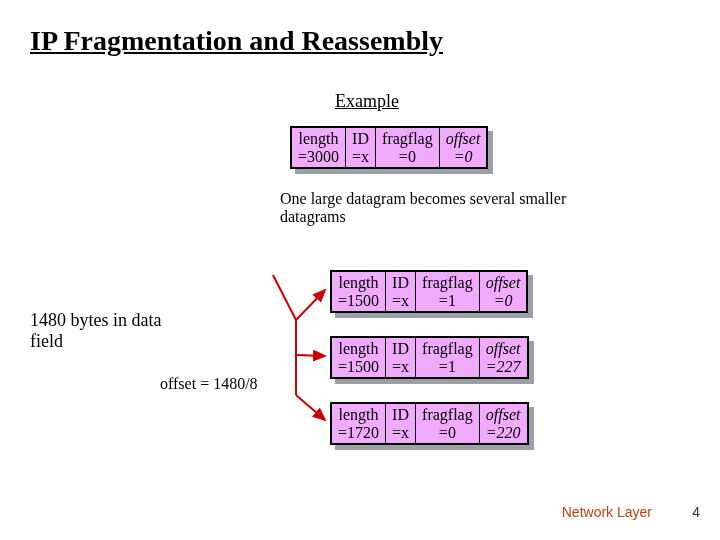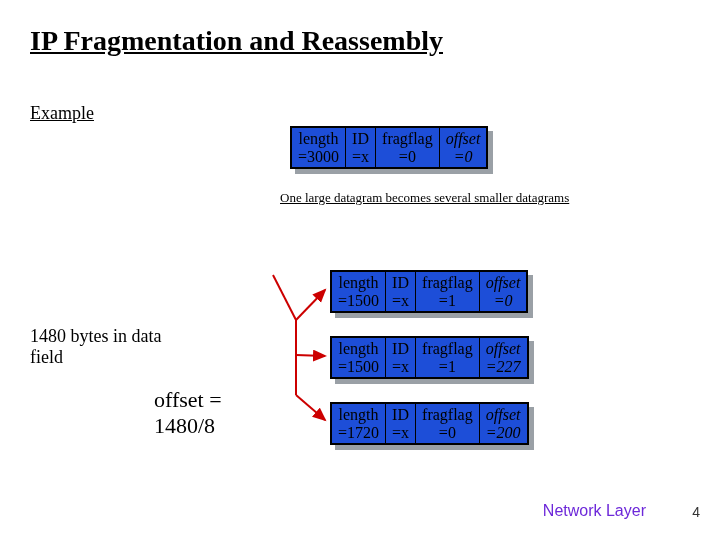"Example" div { margin-top: 46px -> 34px; text-align: none -> center }
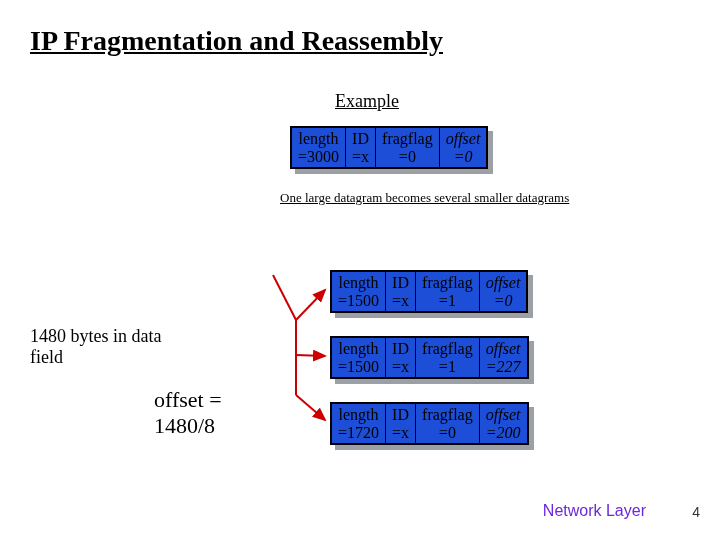"length" .dg { background: #1d4ed8 -> #f0abfc }
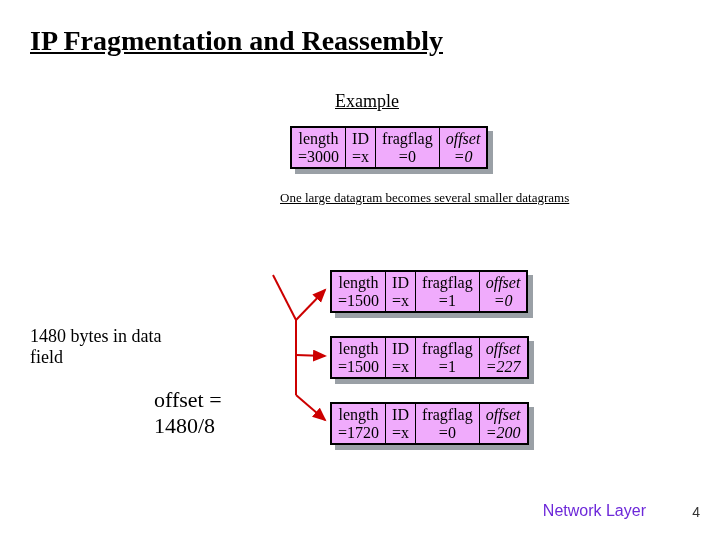"One large datagram becomes several" .caption { font-size: 13px -> 16px; text-decoration: underline -> none }
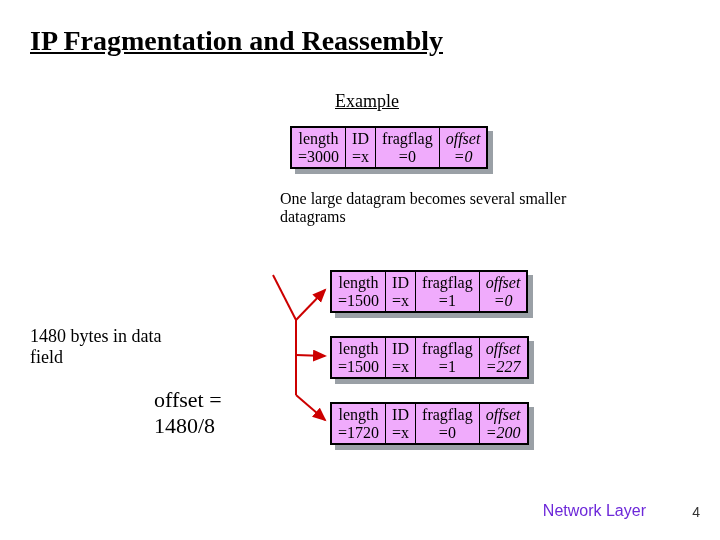"1480 bytes in data field" .note1 { margin-top: 16px -> none }
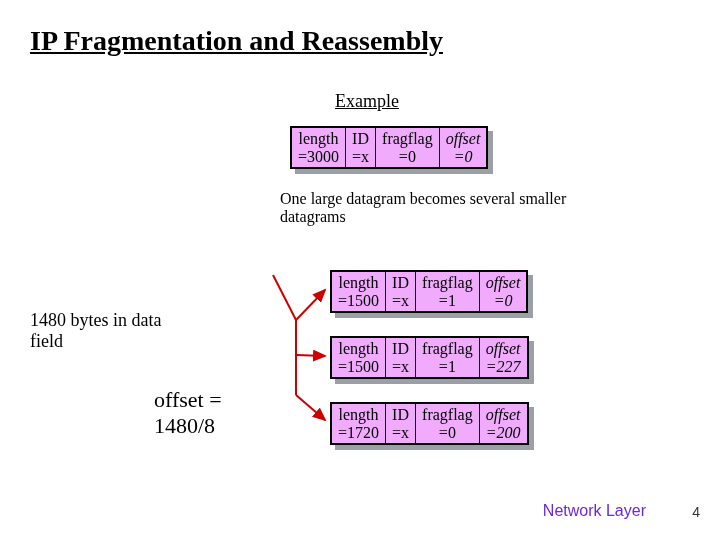"offset = 1480/8" .note2 { font-size: 22px -> 16px; left: 154px -> 160px; margin-top: 12px -> none }
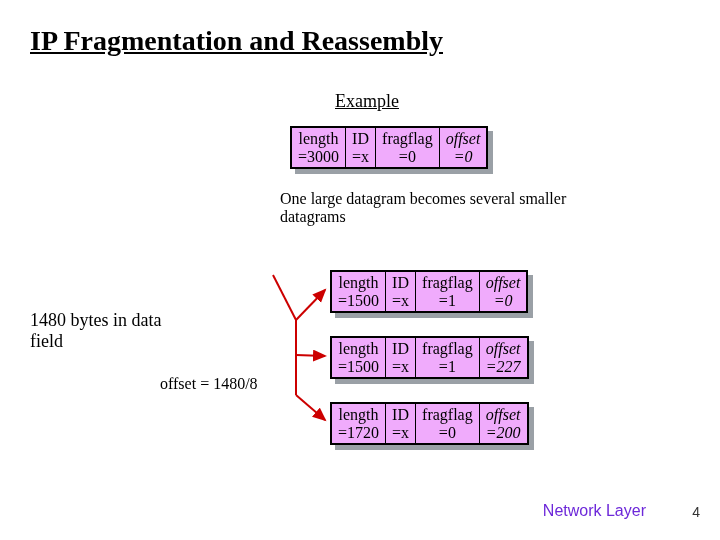"=200" span { text: 200 -> 220 }
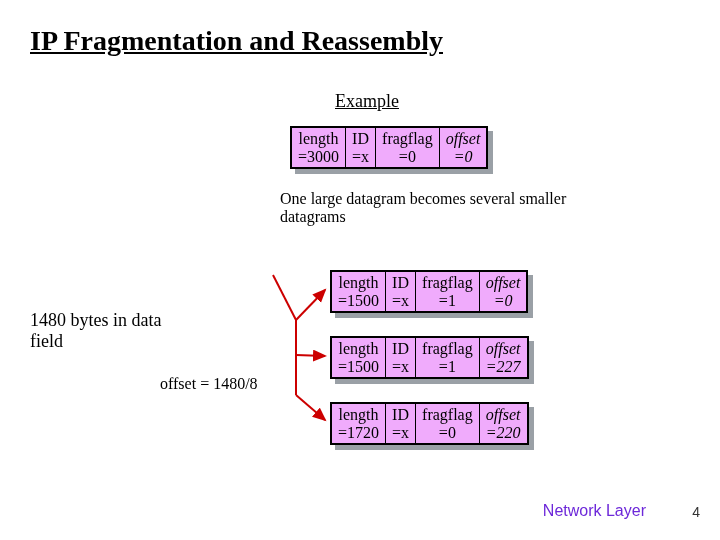"Network Layer" .footer-right { color: #6d28d9 -> #c2410c; font-size: 16px -> 14px; right: 74px -> 68px }
